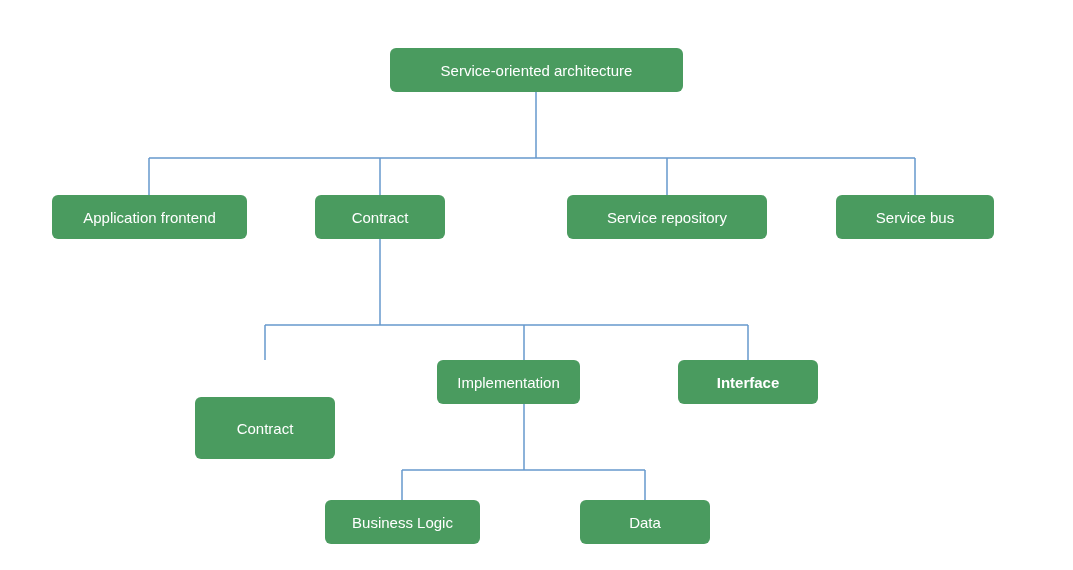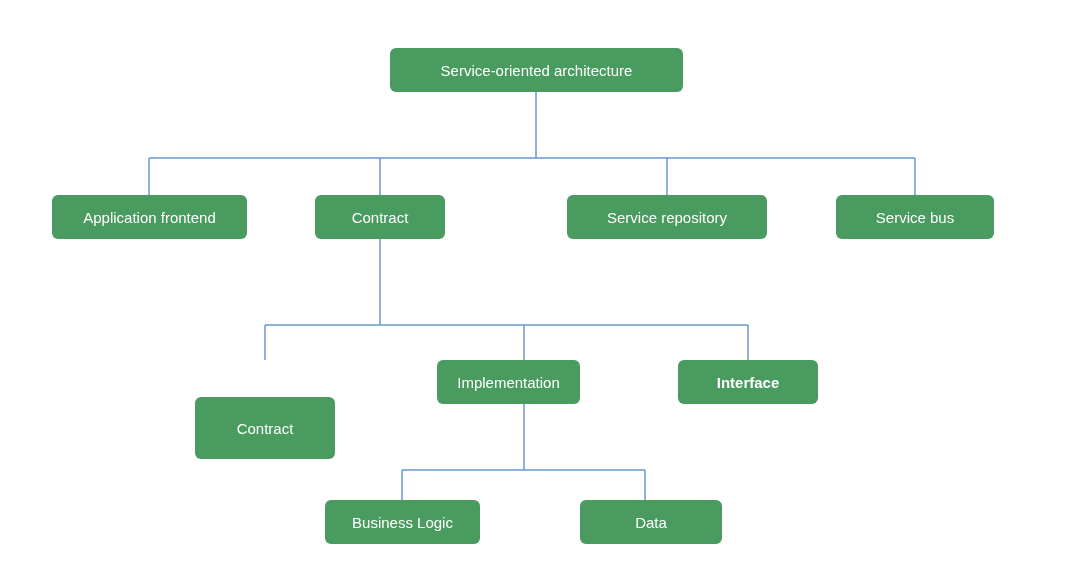"Data" div.node { width: 142px -> 130px }
